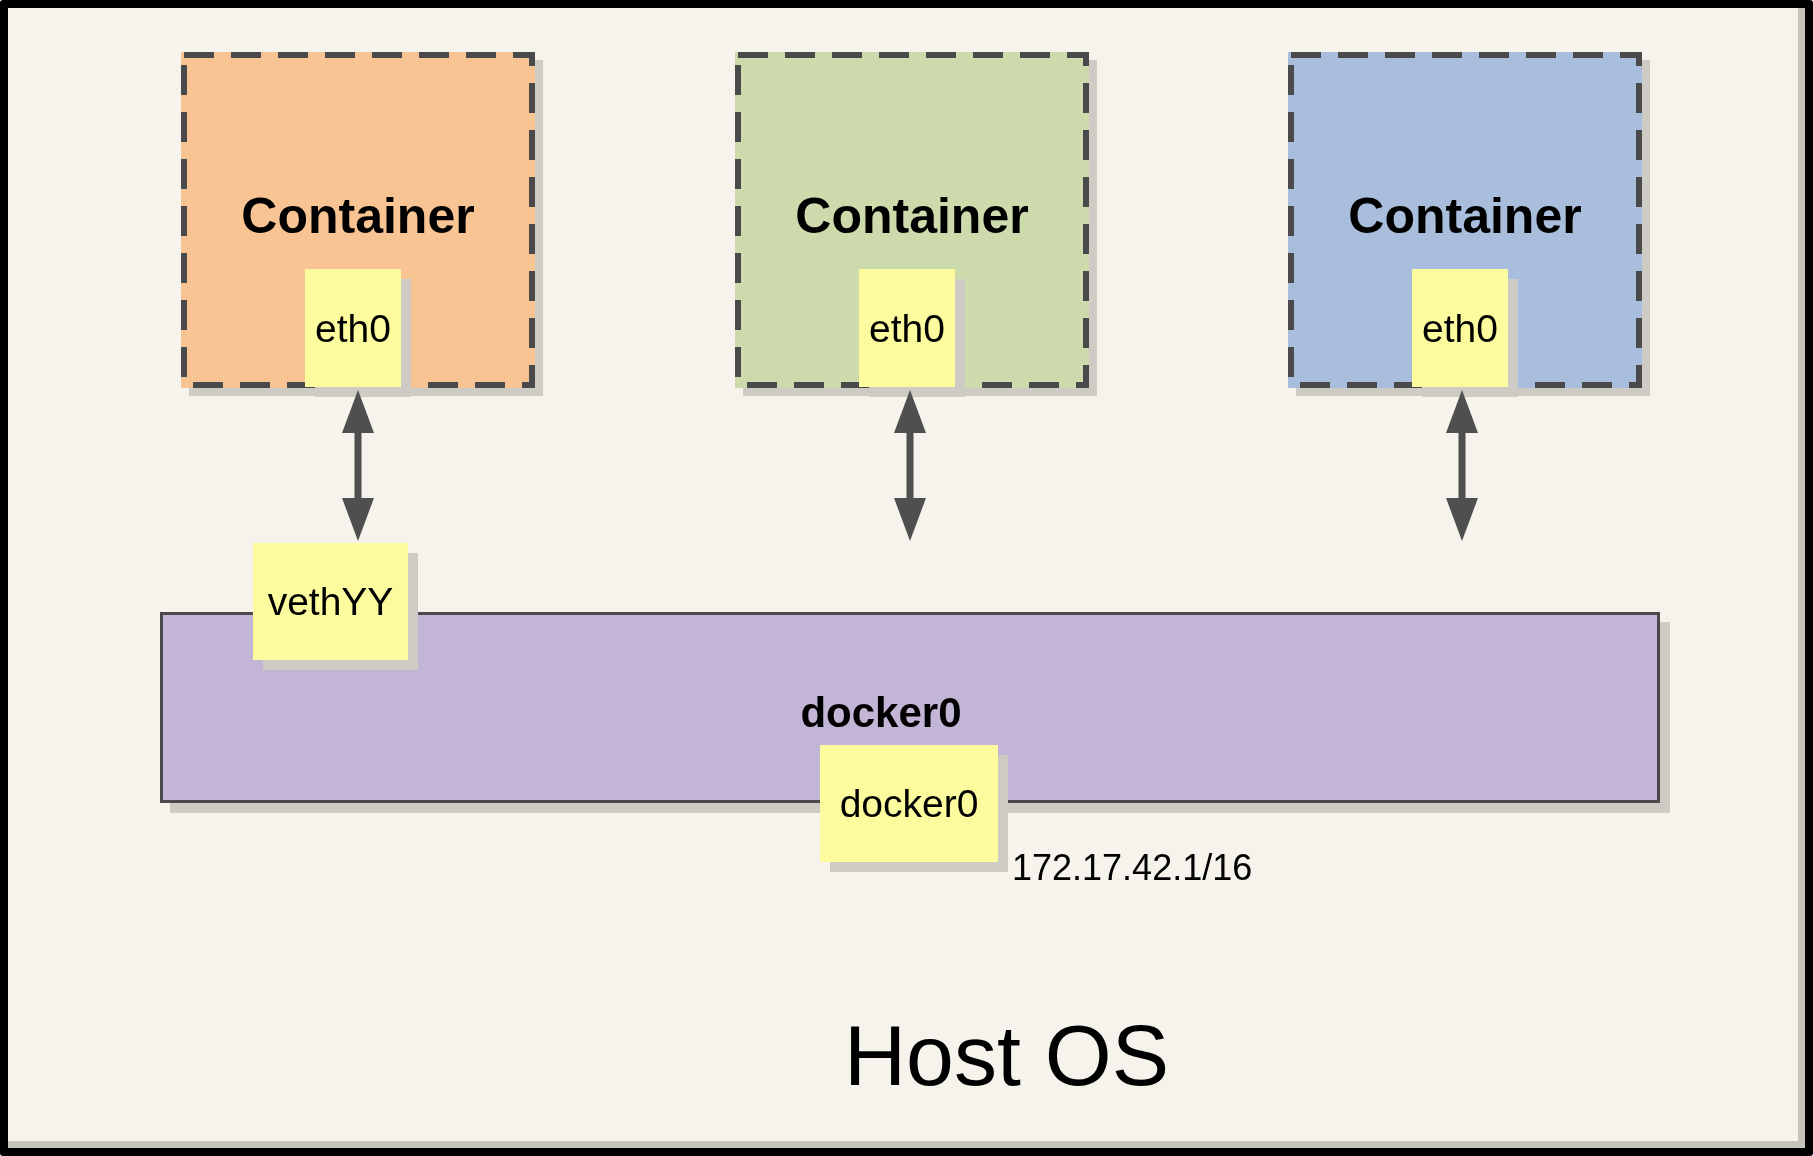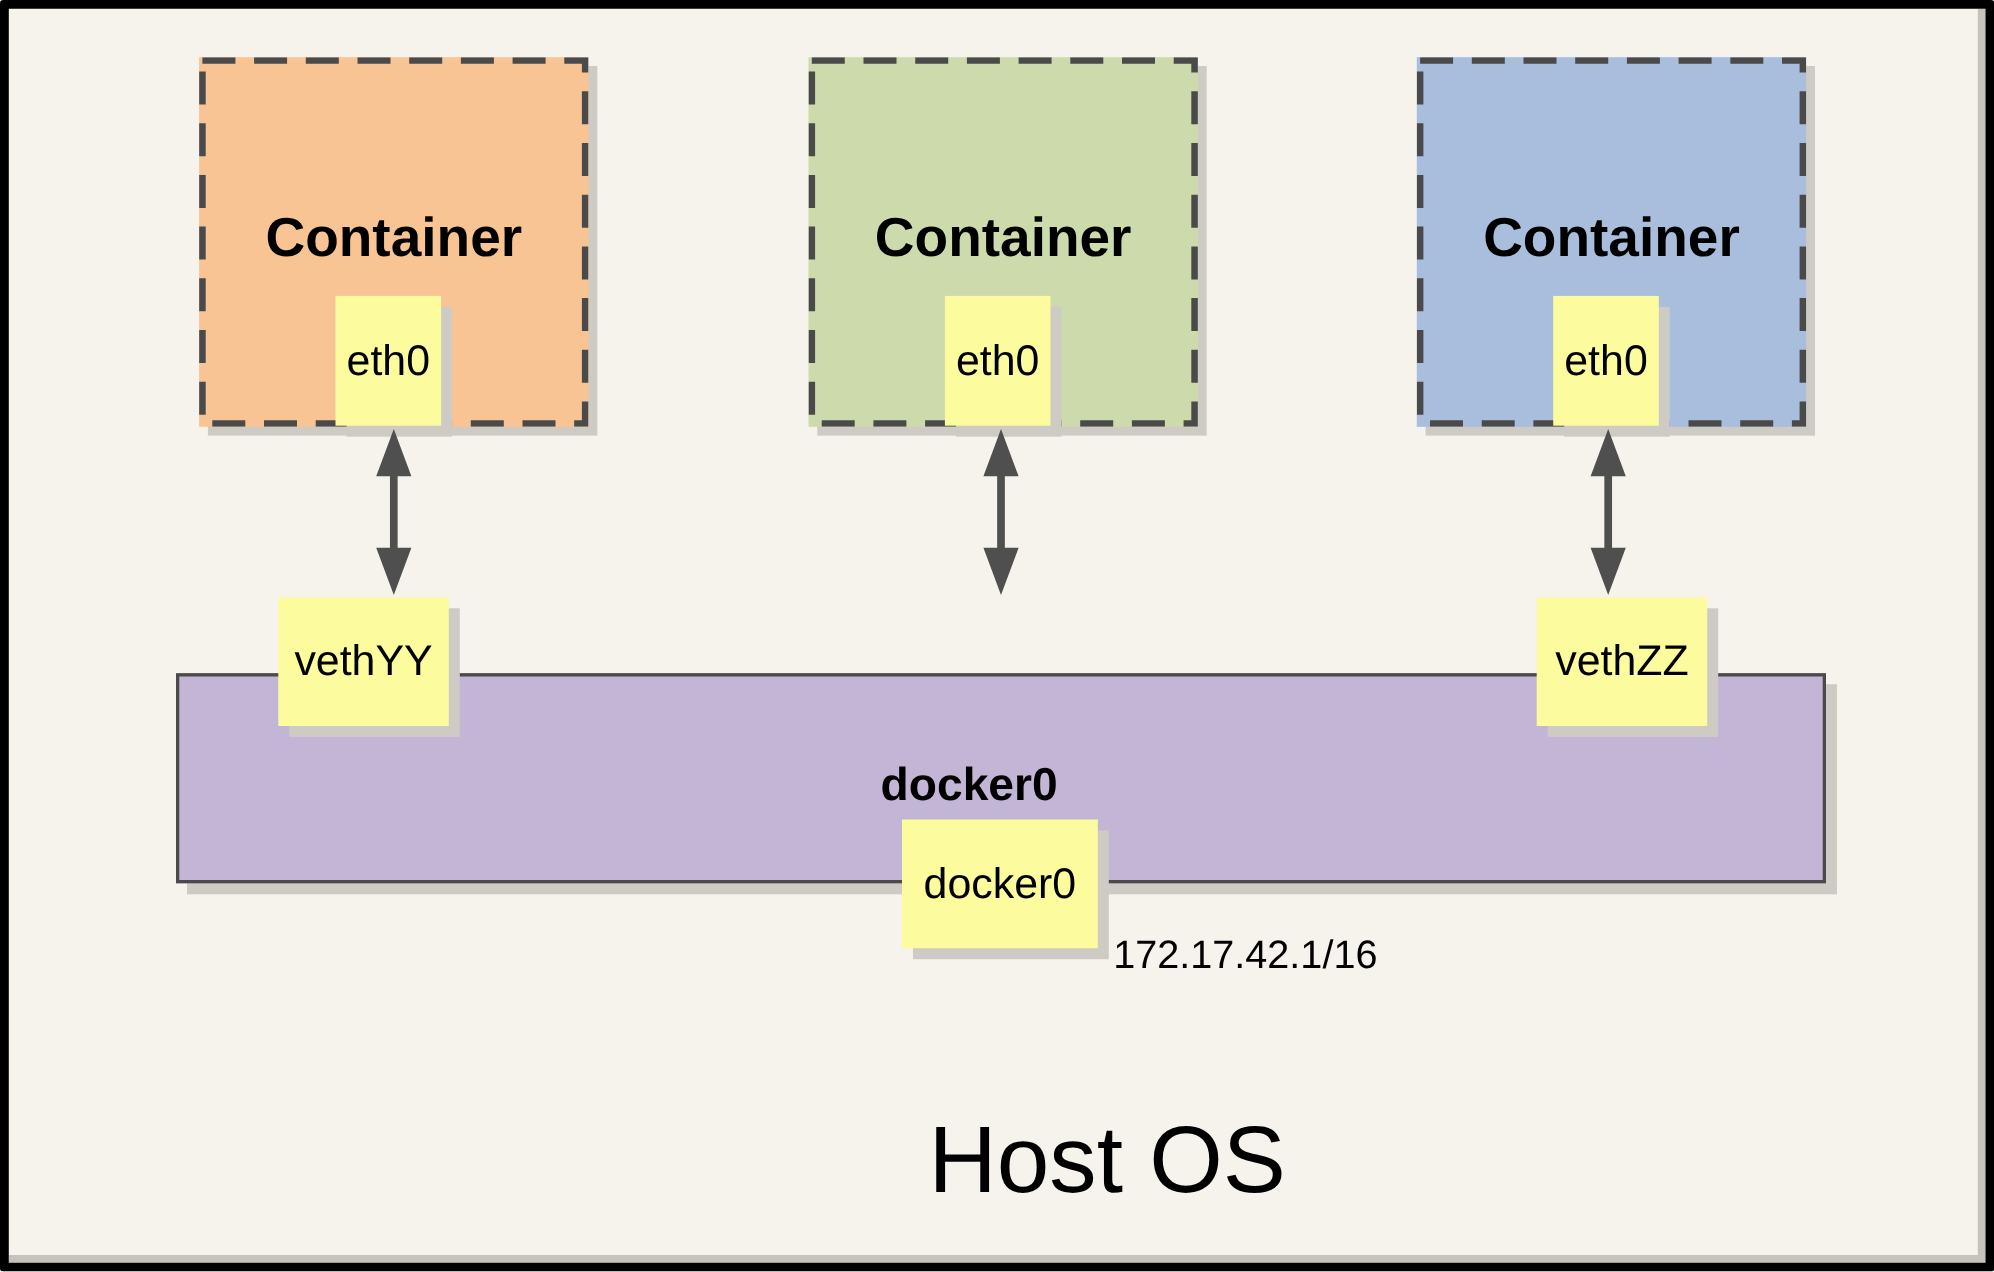"vethZZ" div.tag { html: <div> <span>vethZZ</span> </div> -> none }
